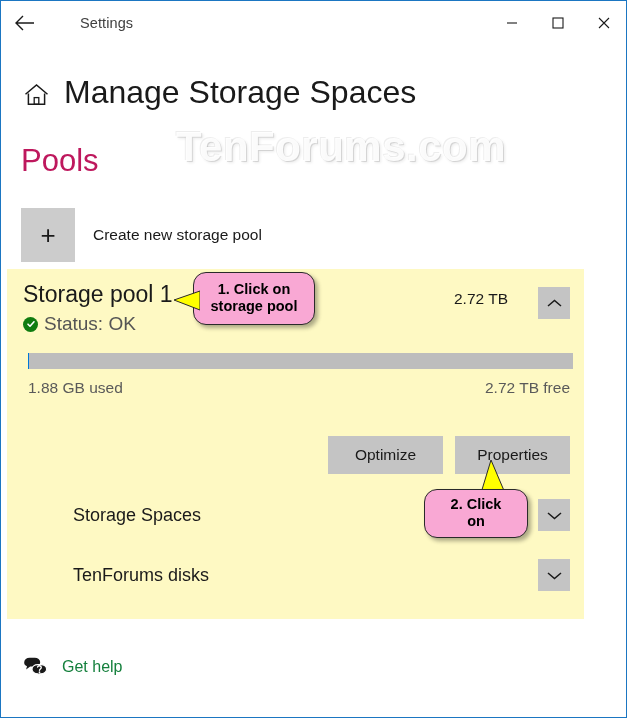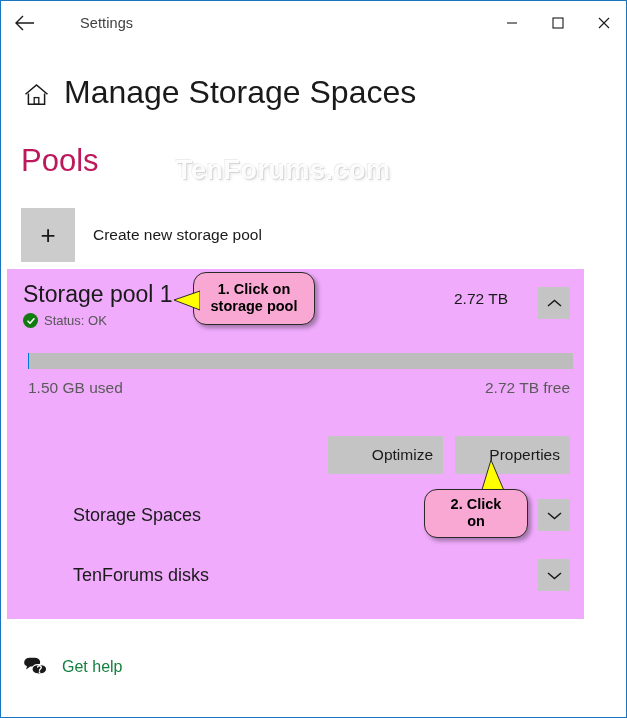"TenForums.com" .watermark { font-size: 27px -> 42px; margin-top: 32px -> none }
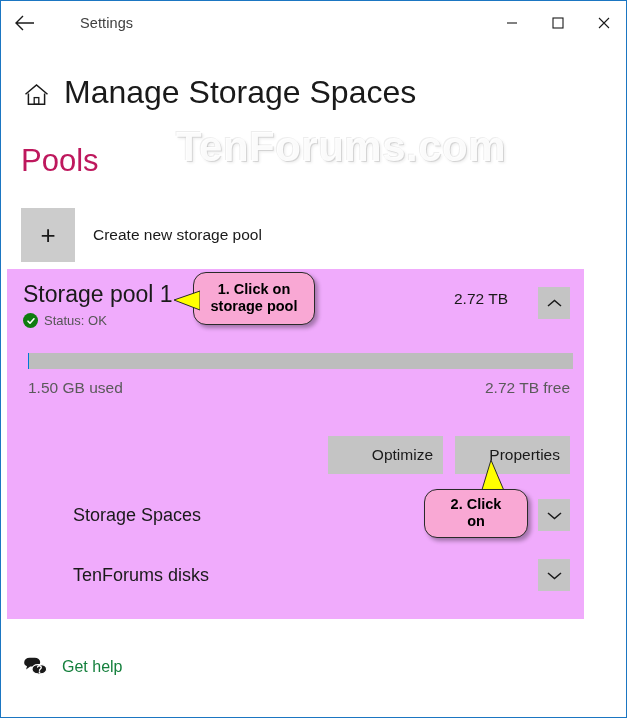"Storage pool 1" .pool-card { background: #f0abfc -> #fef9c3 }
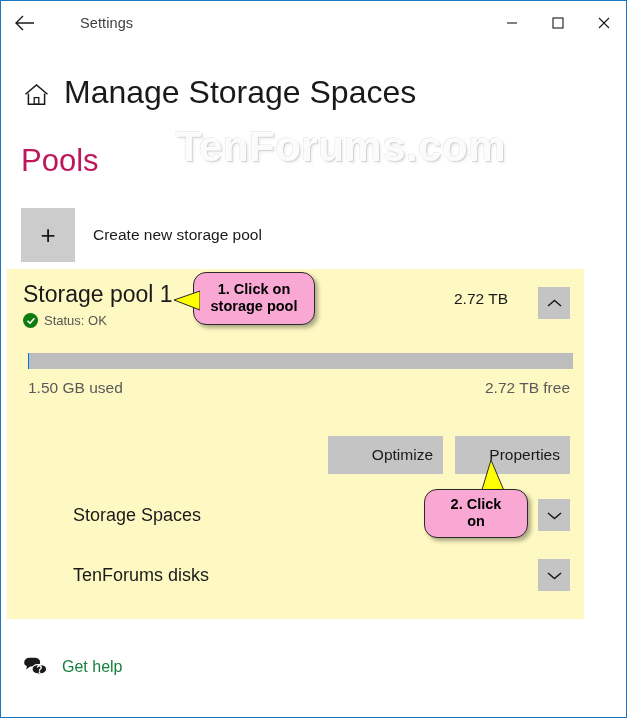"Status: OK" .status-text { font-size: 13px -> 19px }
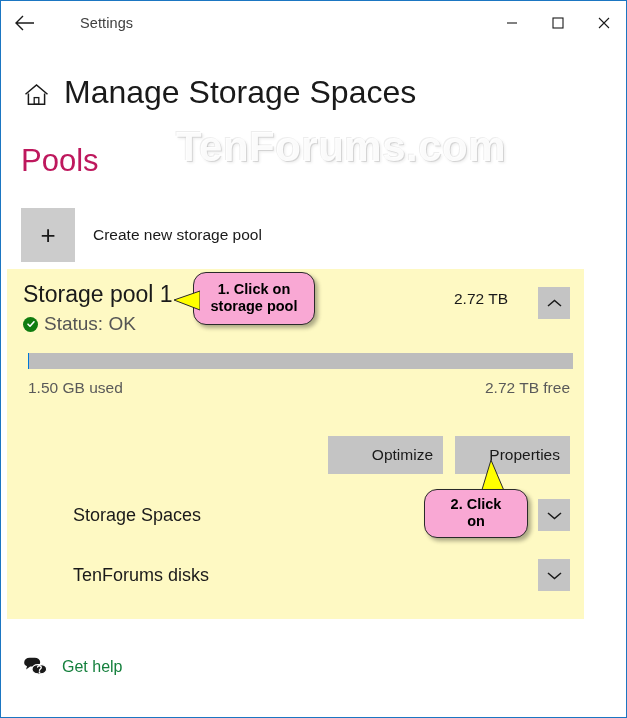"1.50 GB used" div.bar-left { text: 1.50 -> 1.88 }
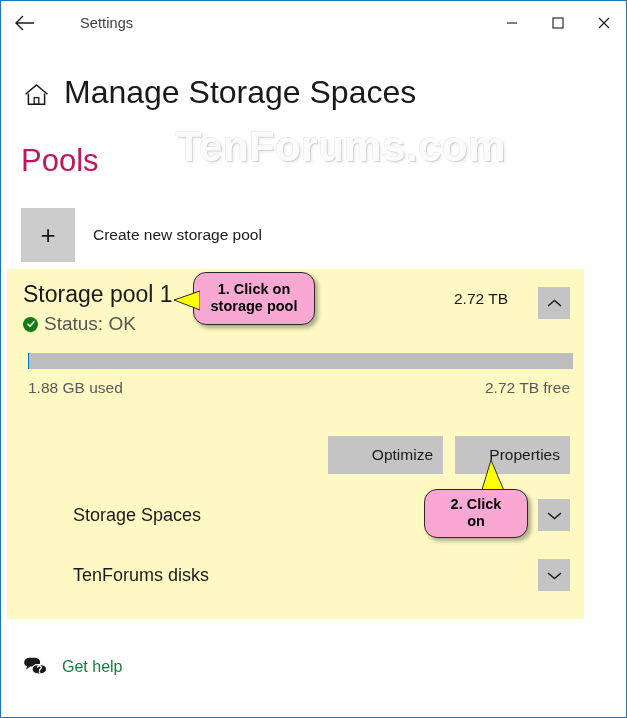"Optimize" .action-btn { text-align: right -> none }
